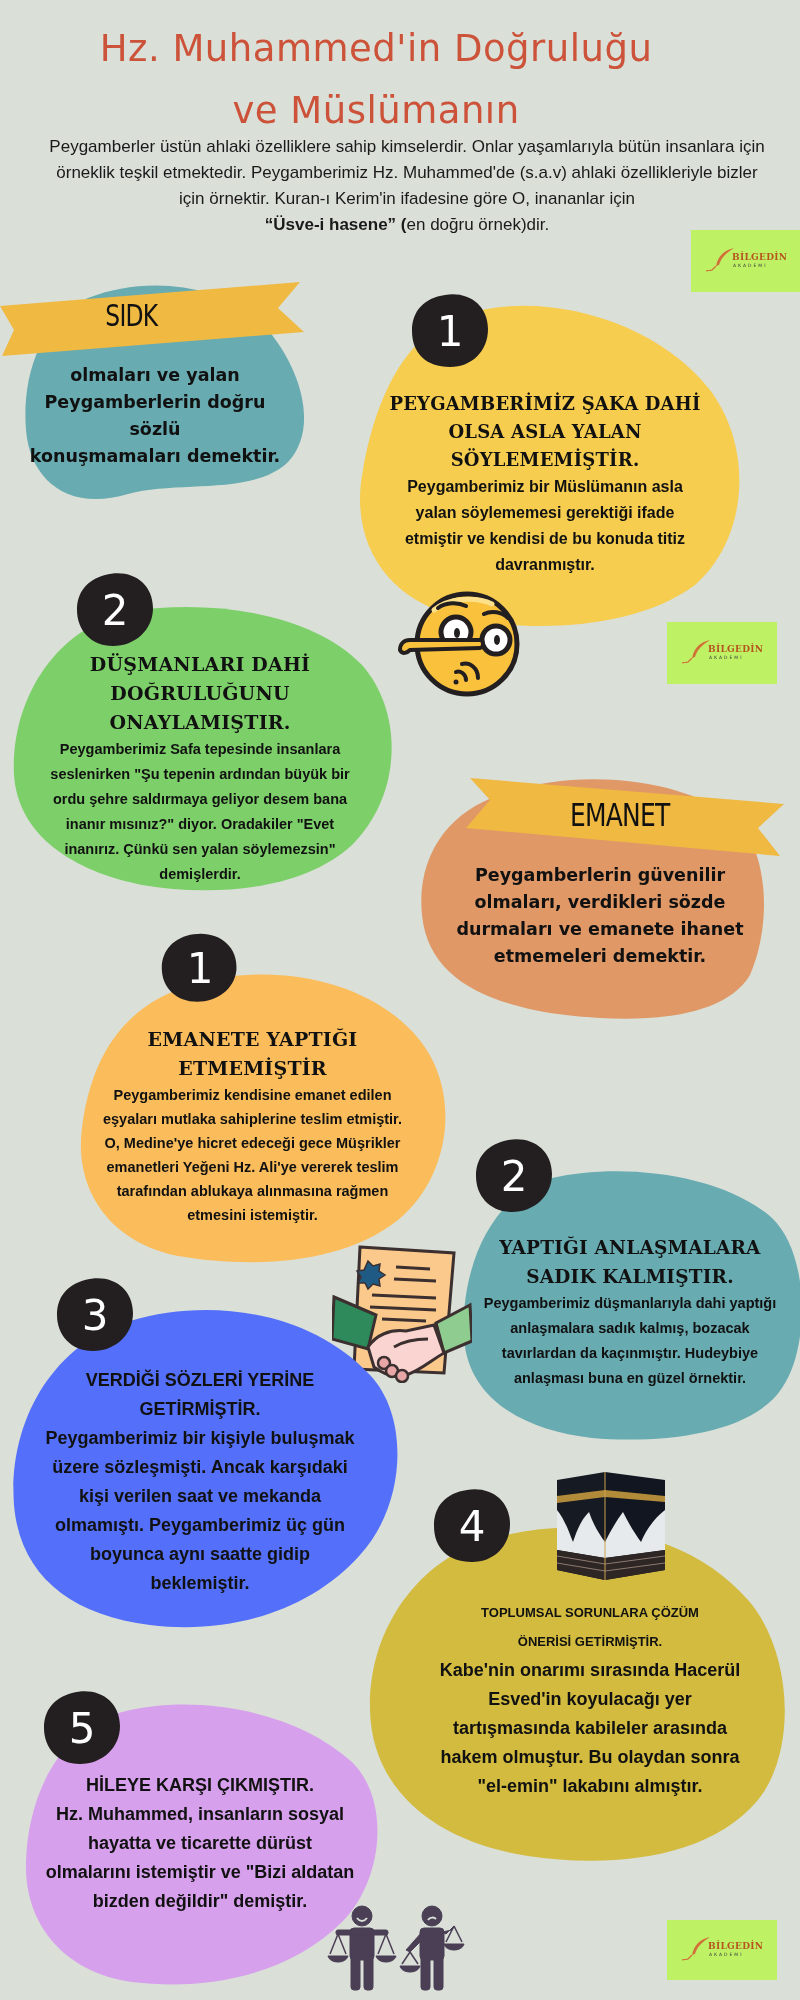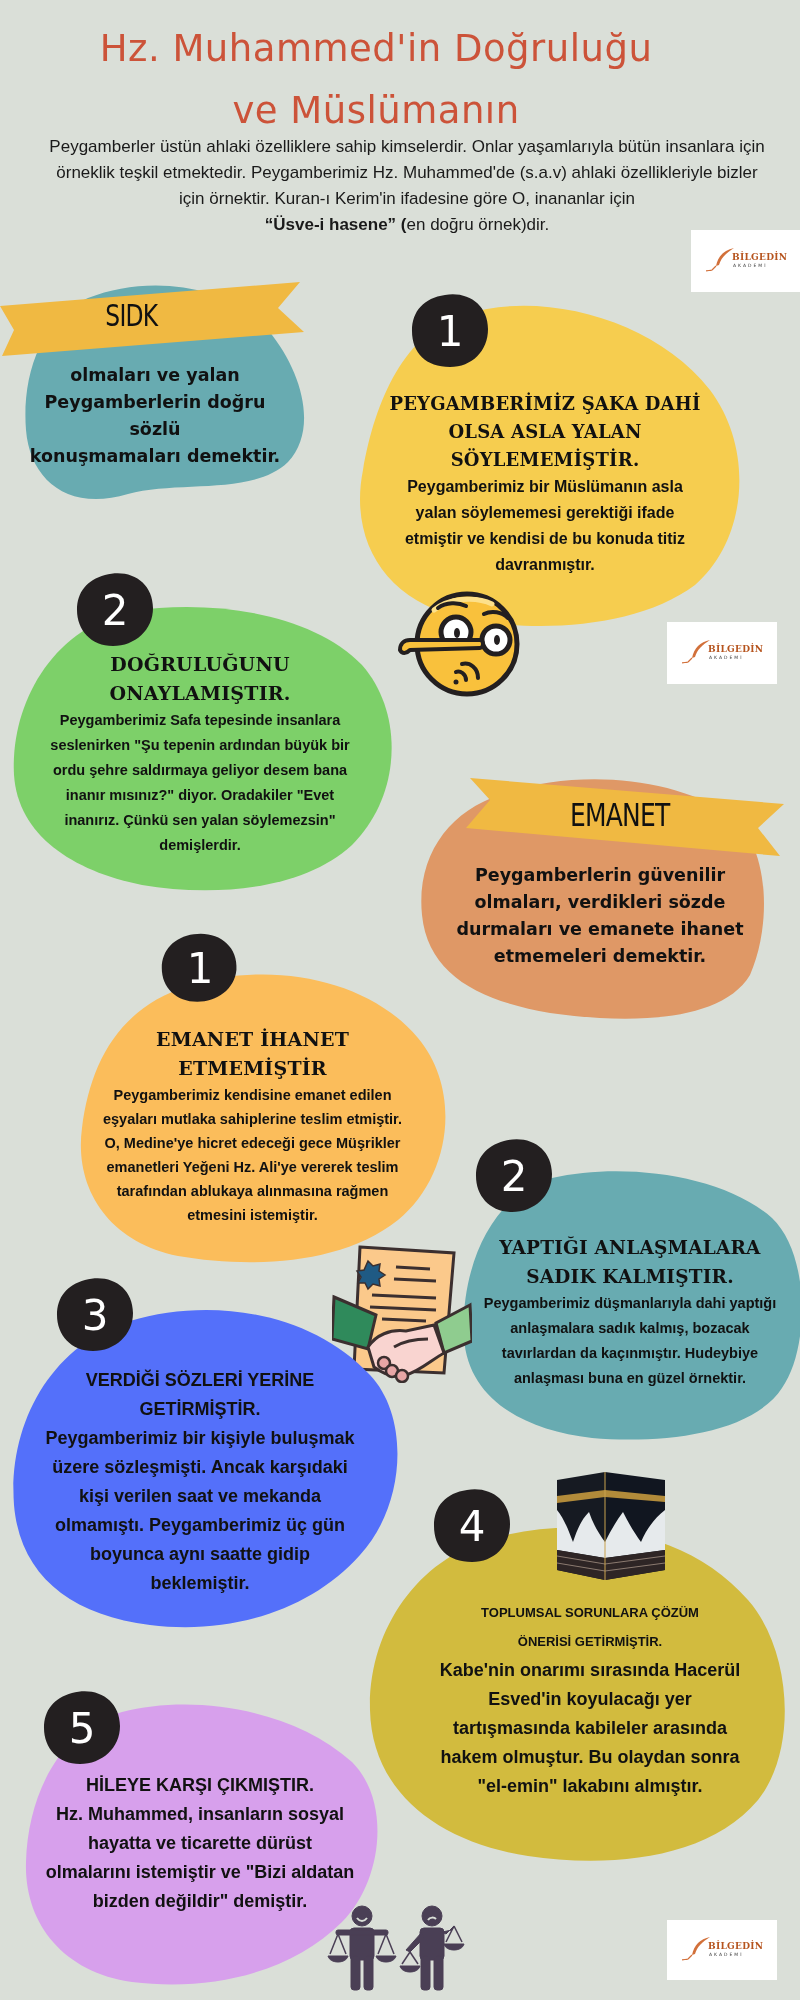"BİLGEDİN" .logo { background: #ffffff -> #bef264 }
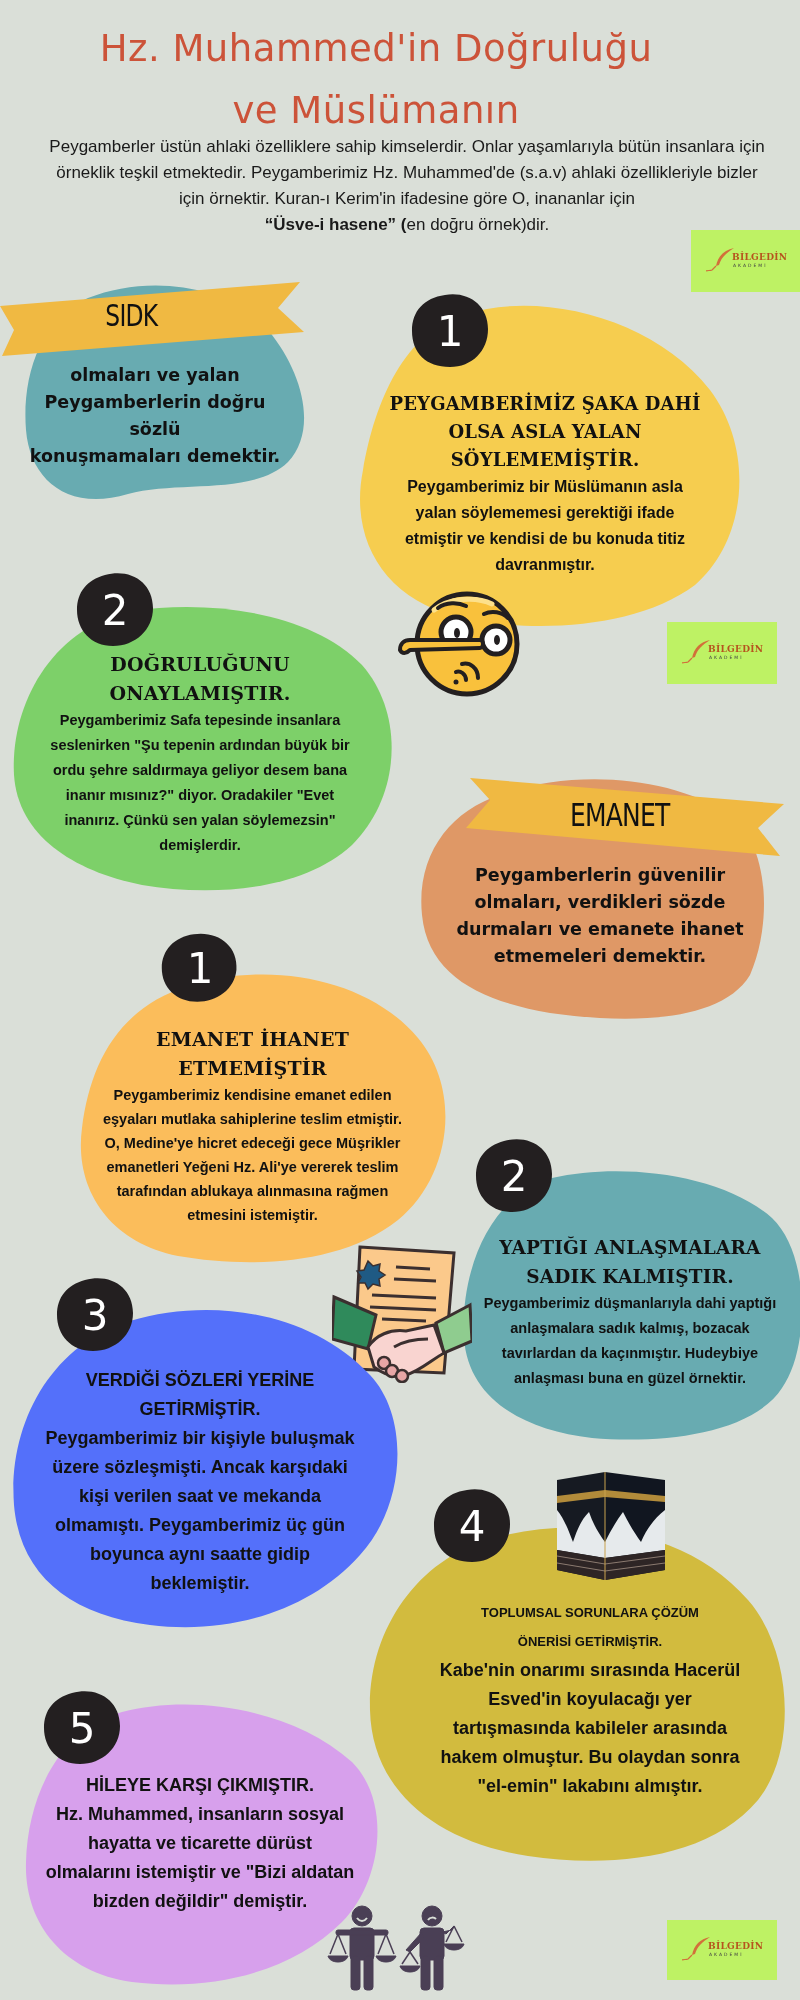"DÜŞMANLARI DAHİ" div { html: none -> <div>DÜŞMANLARI DAHİ</div> }
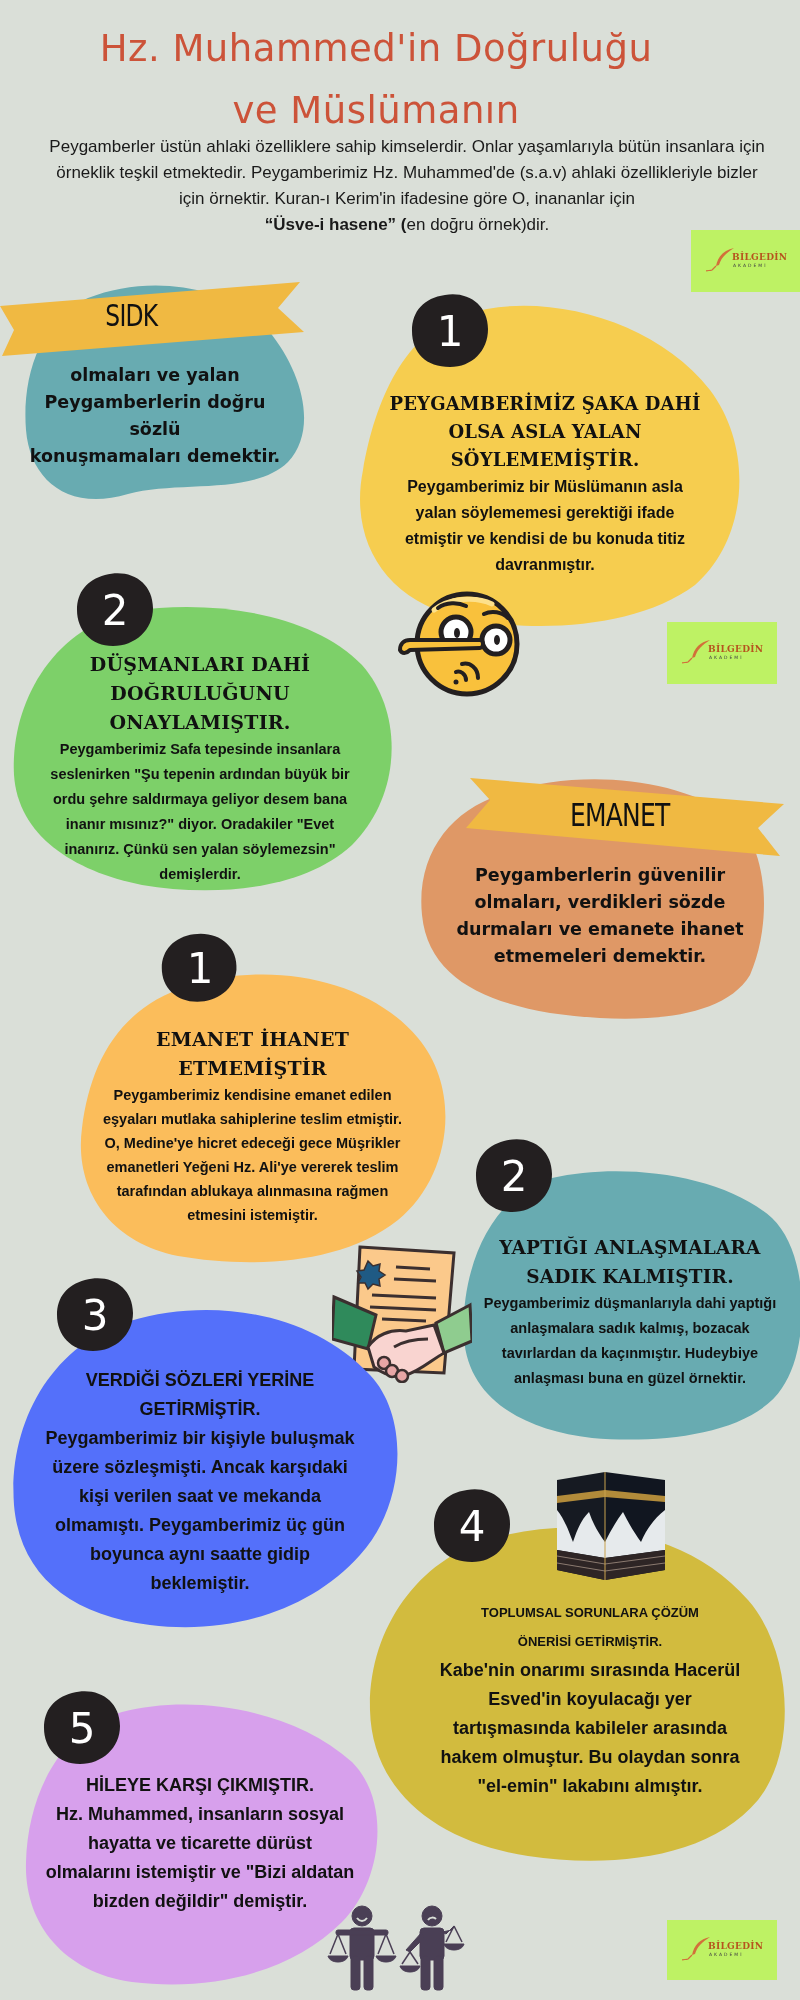"EMANET İHANET" div { text: EMANET İHANET -> EMANETE YAPTIĞI }
